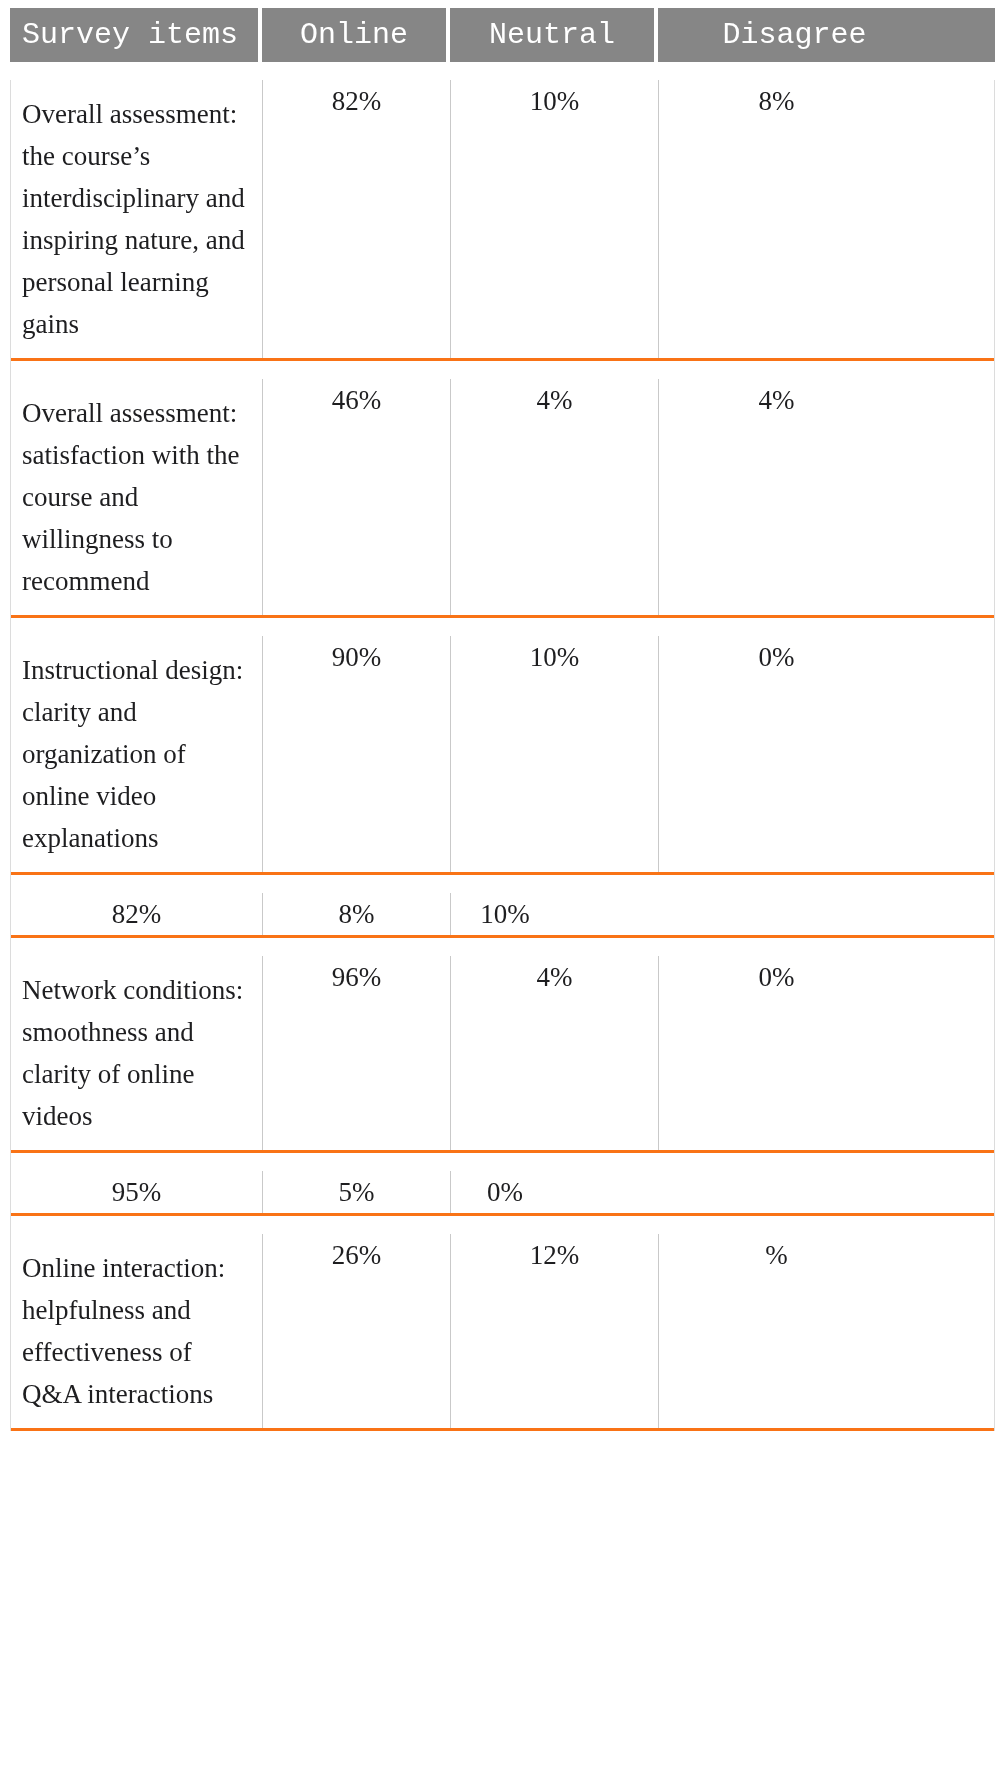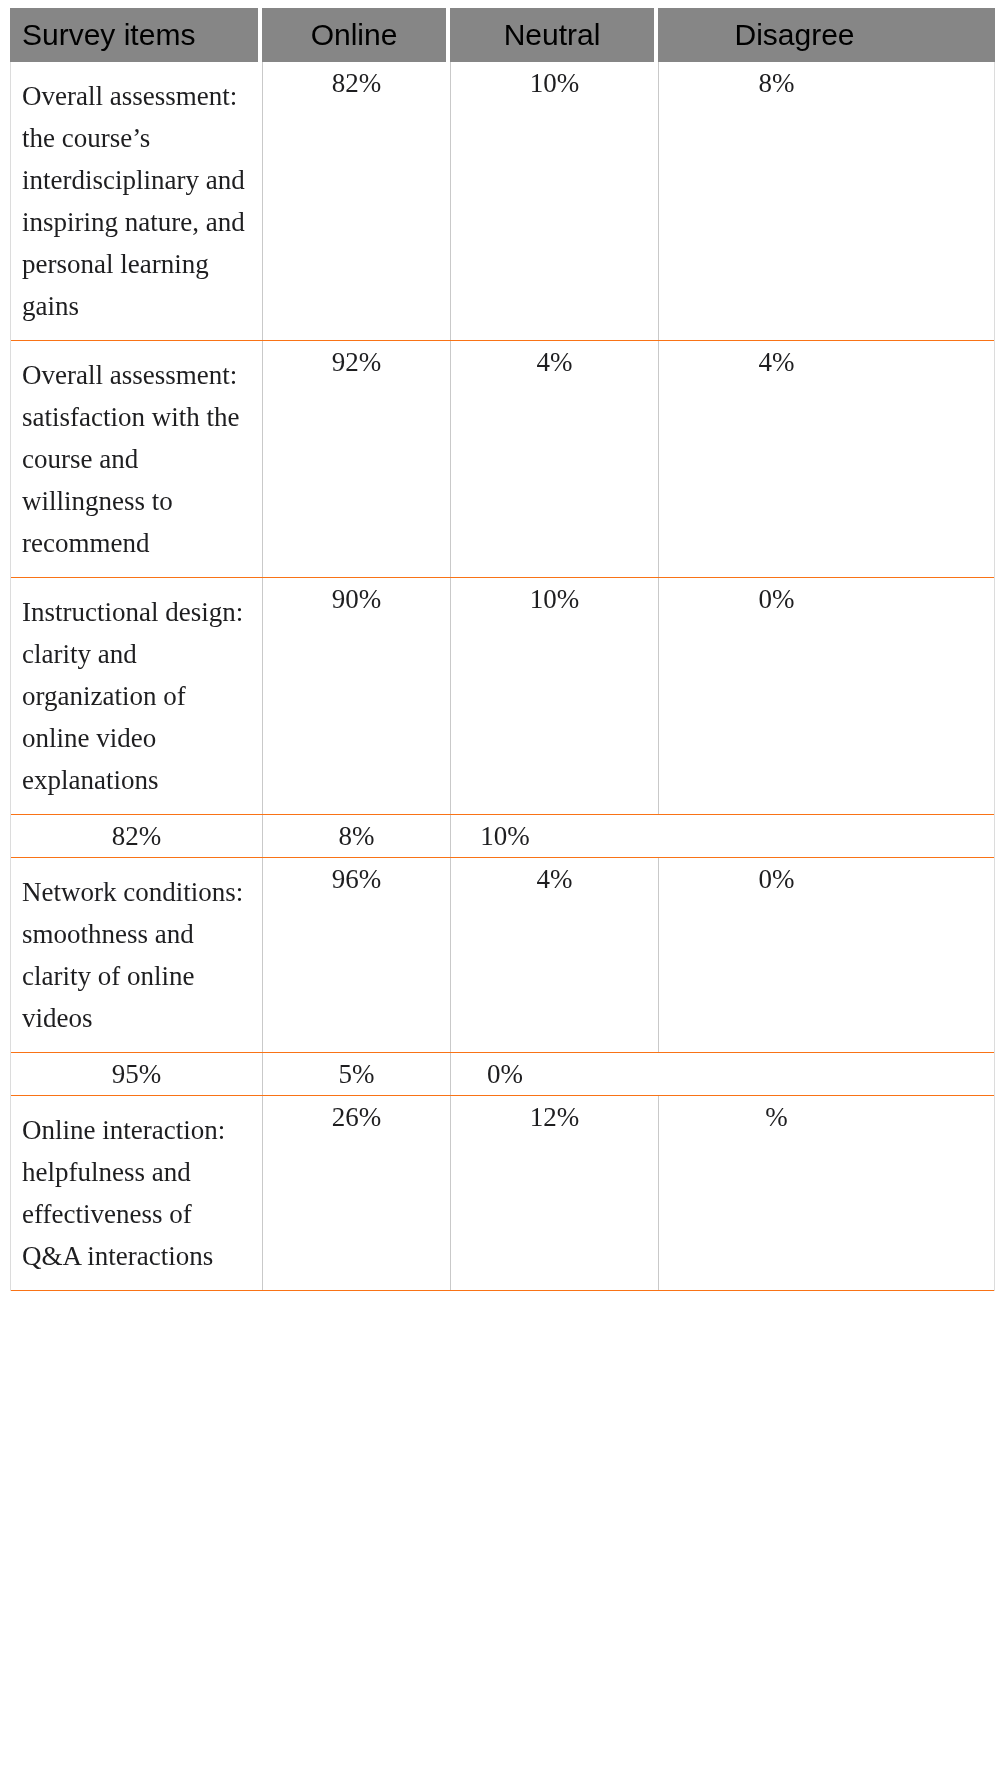"Survey items" .header-row { color: #000000 -> #ffffff; font-family: Liberation Sans, sans-serif -> Liberation Mono, monospace }
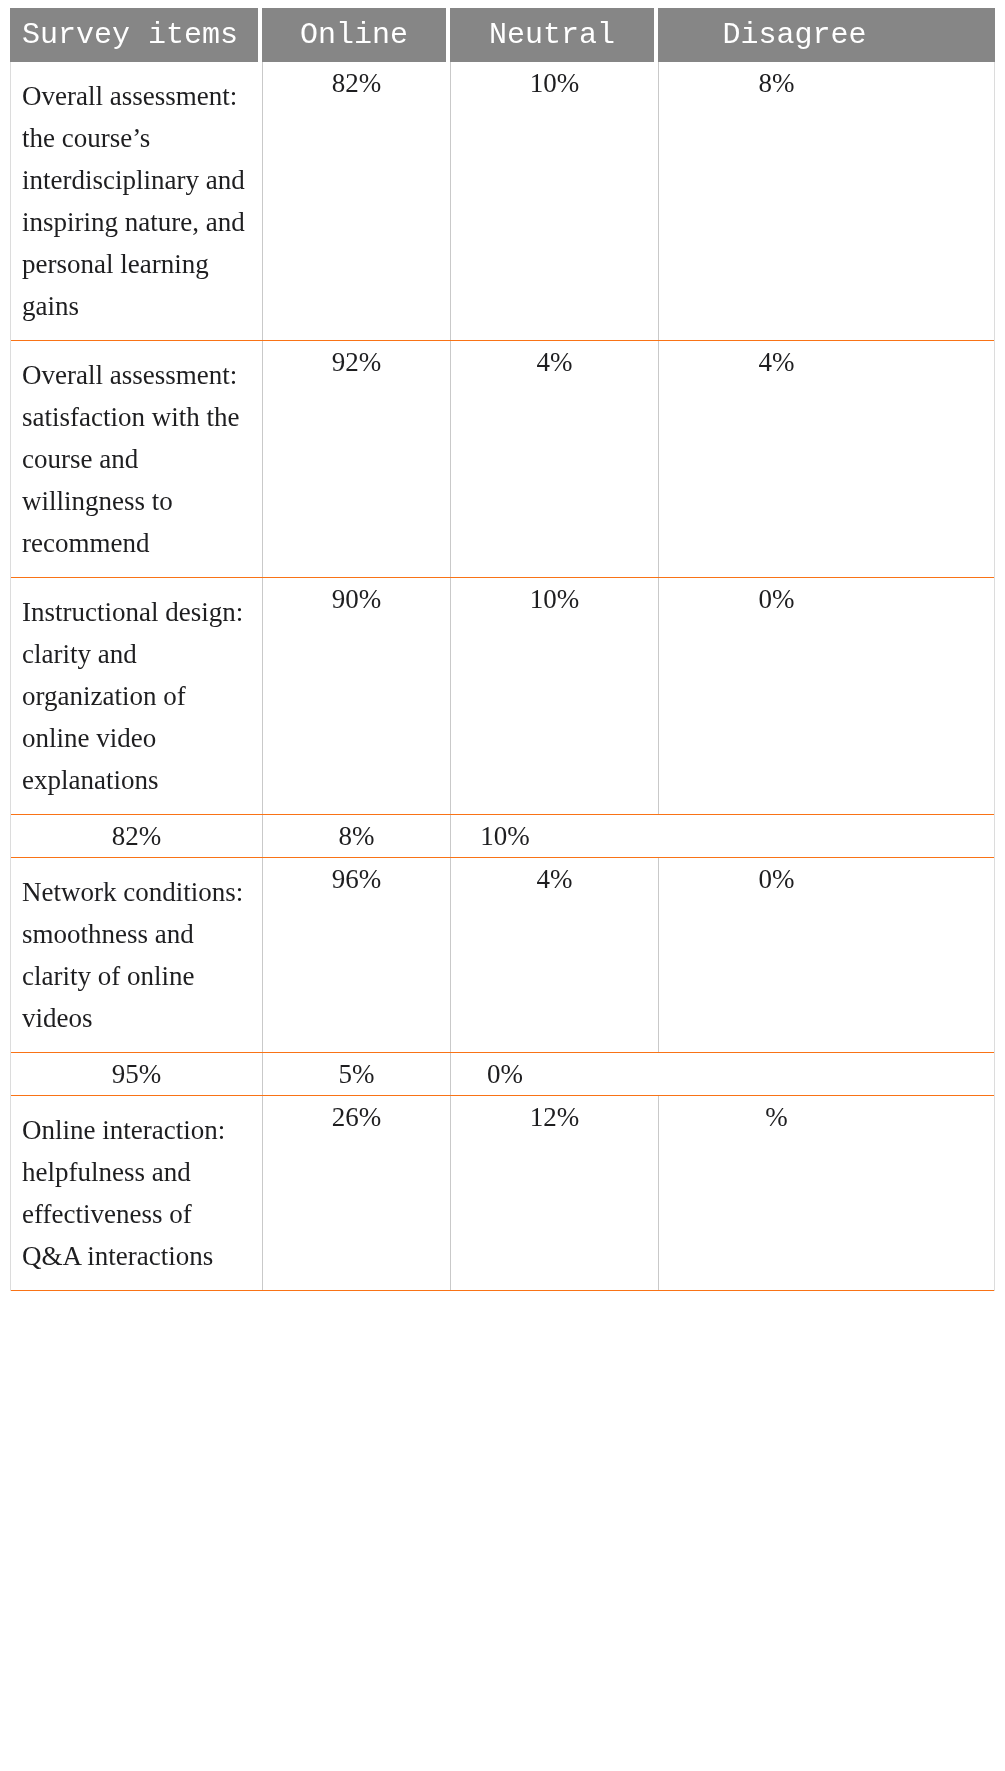"Overall assessment: the course’s" .row { border-bottom: 1px solid #f97316 -> 3px solid #f97316; margin-top: none -> 18px }
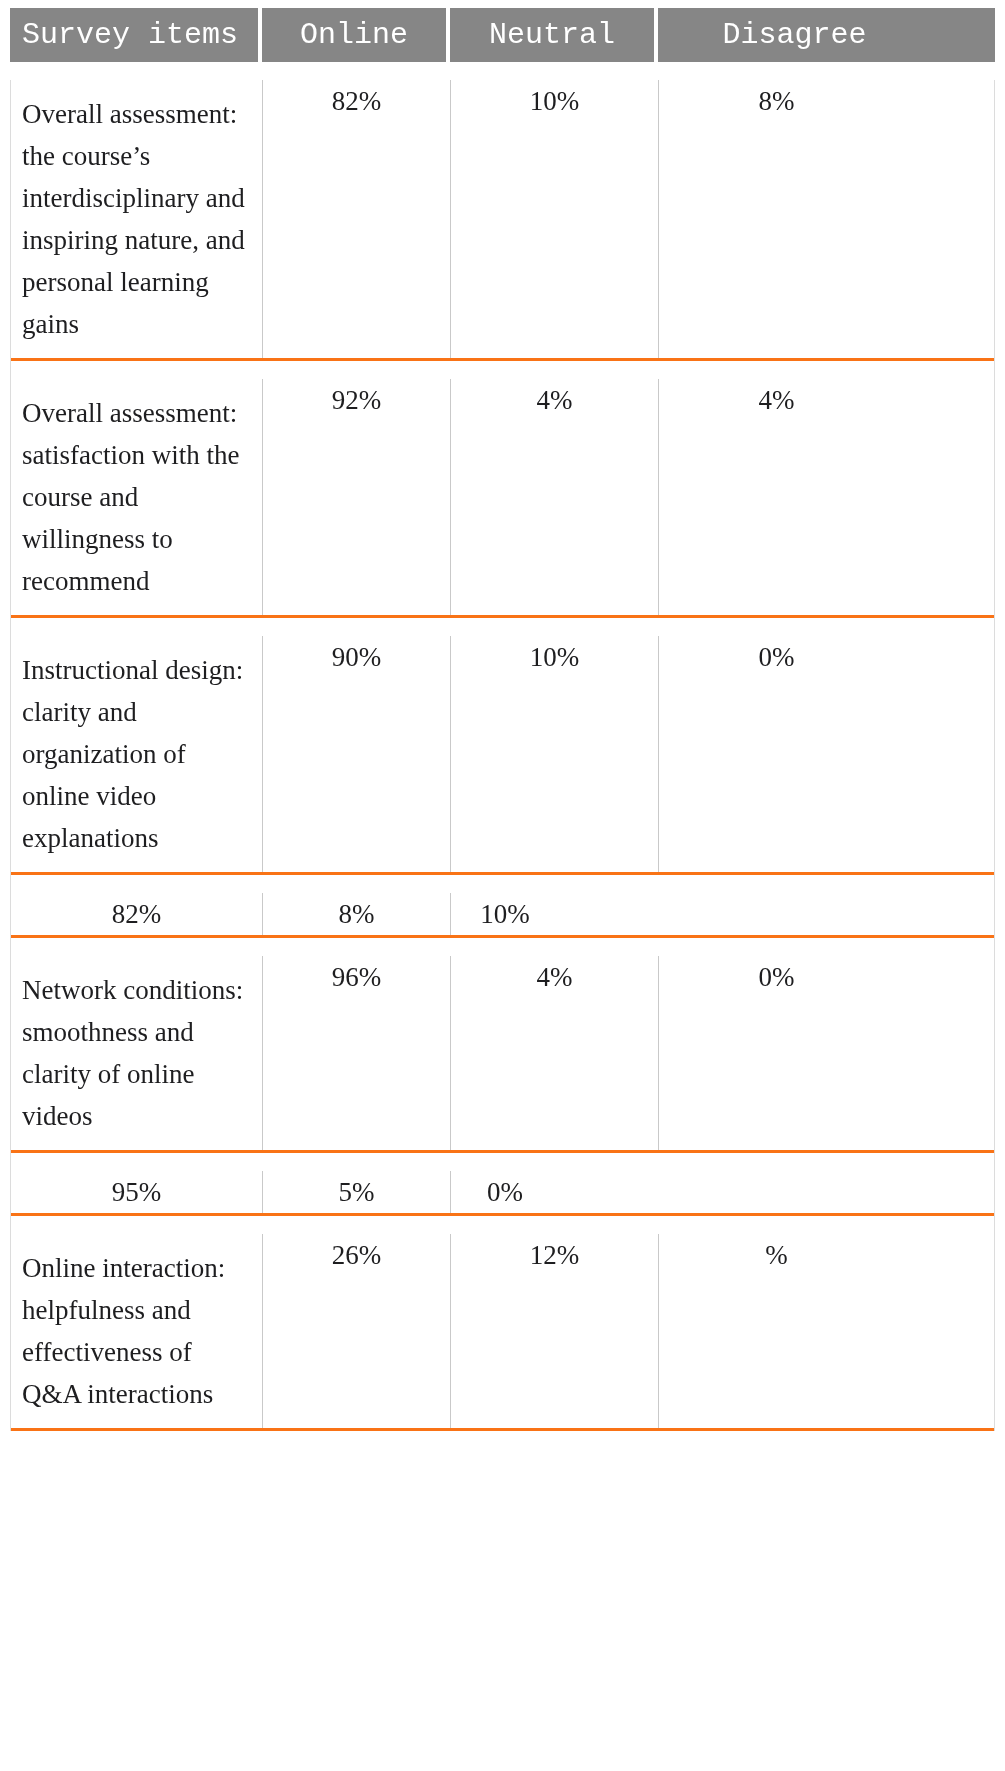"92%" div.cell-pct { text: 92% -> 46% }
